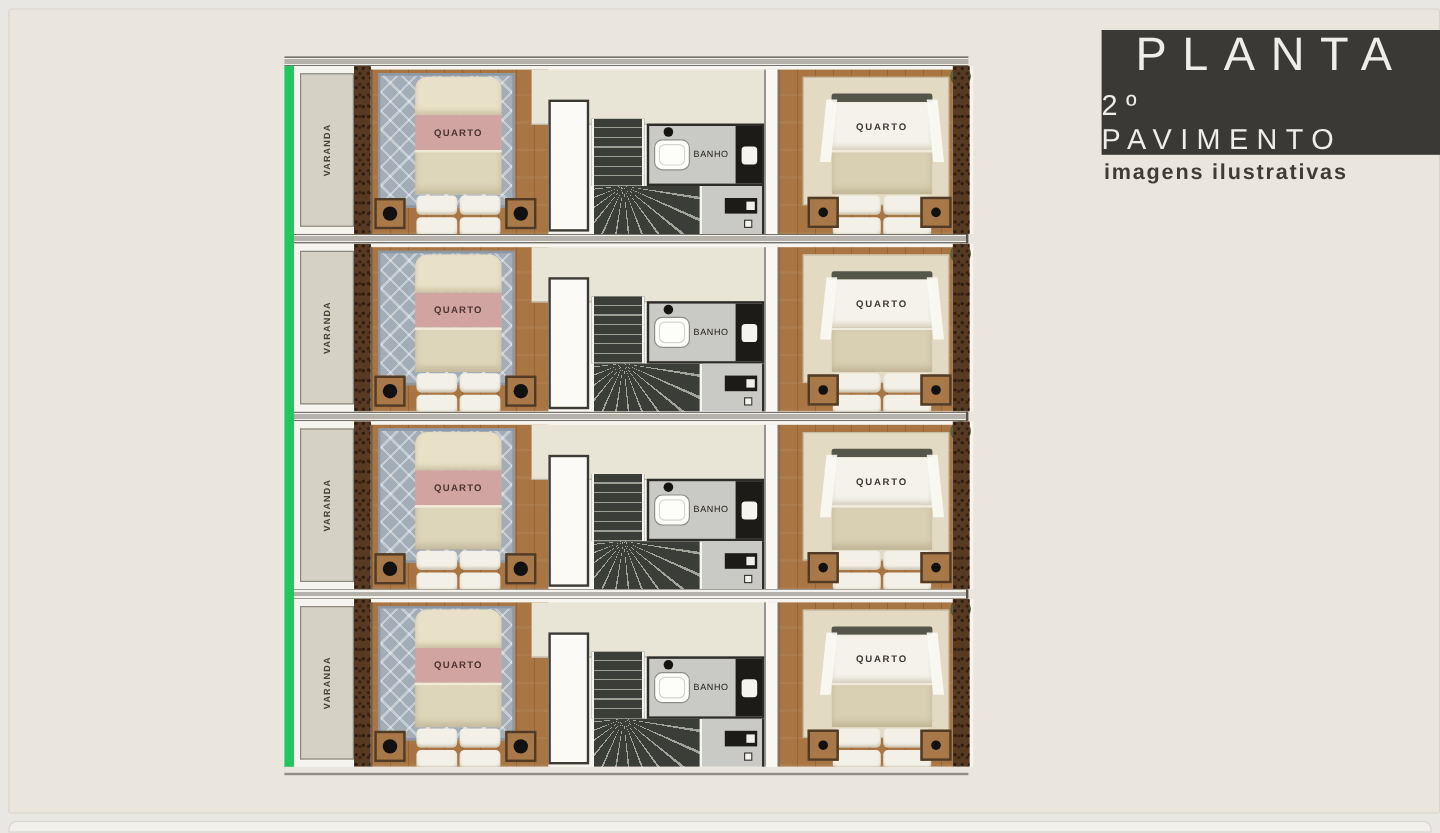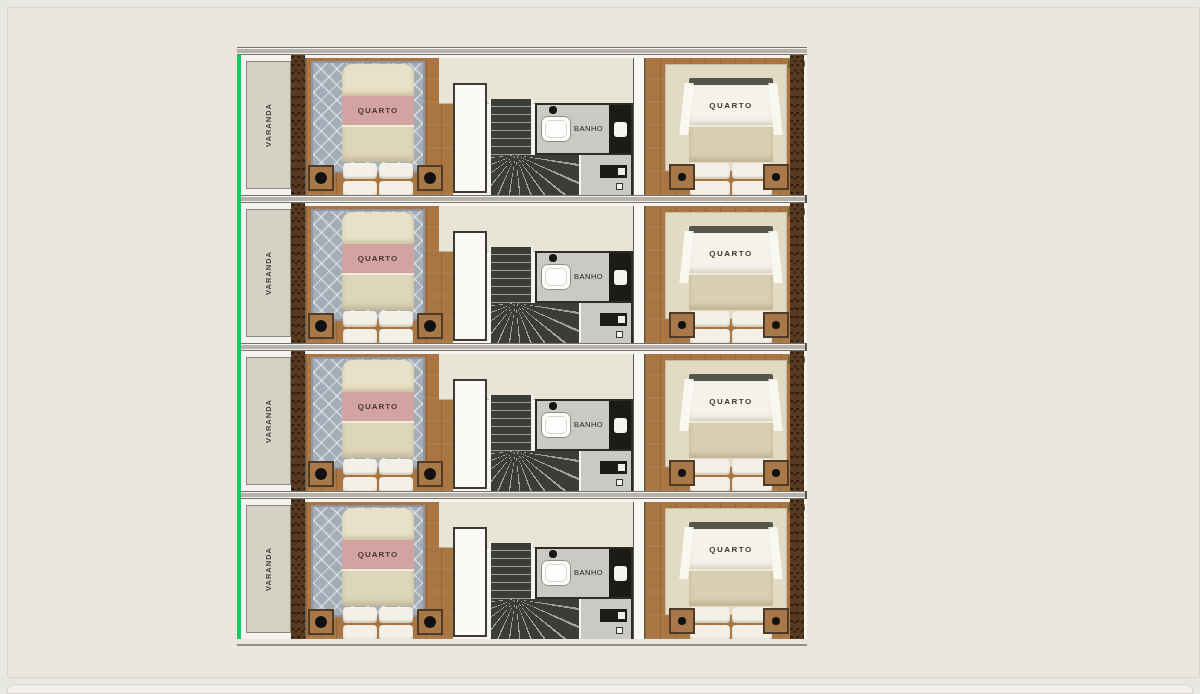"PLANTA" div.header-box { html: none -> <div> <div>PLANTA</div> <div>2º PAVIMENTO</div> </div> }
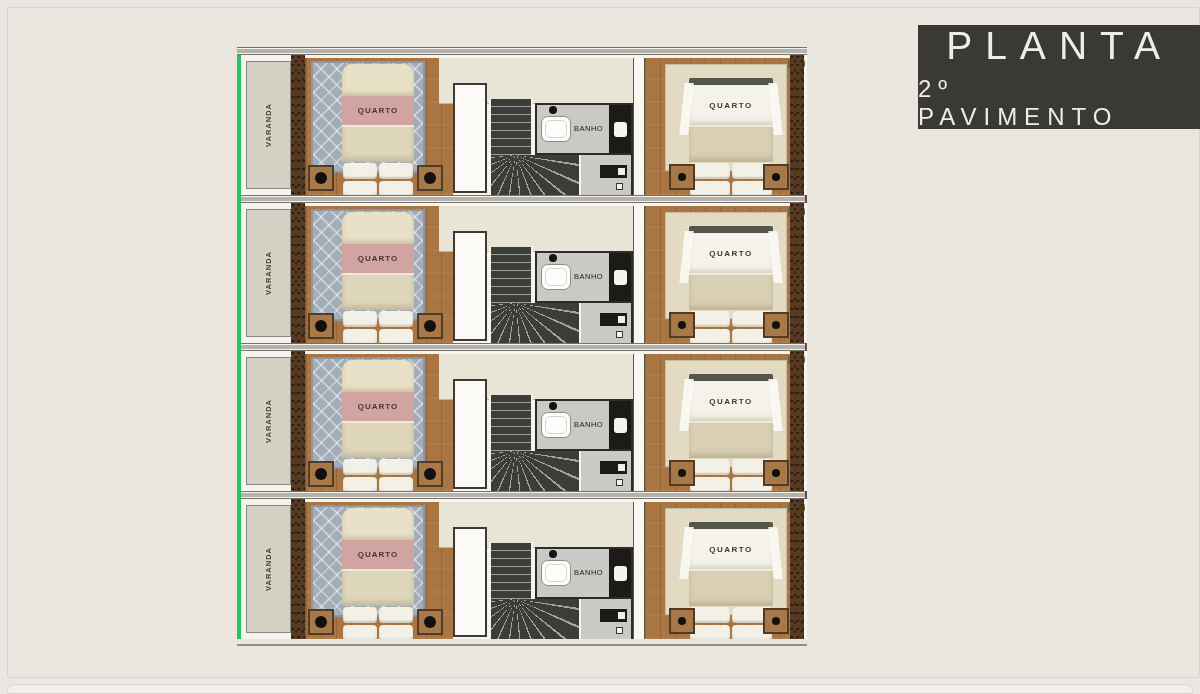"QUARTO" .units-frame { border-left: 4px solid #22c55e -> 8px solid #22c55e }
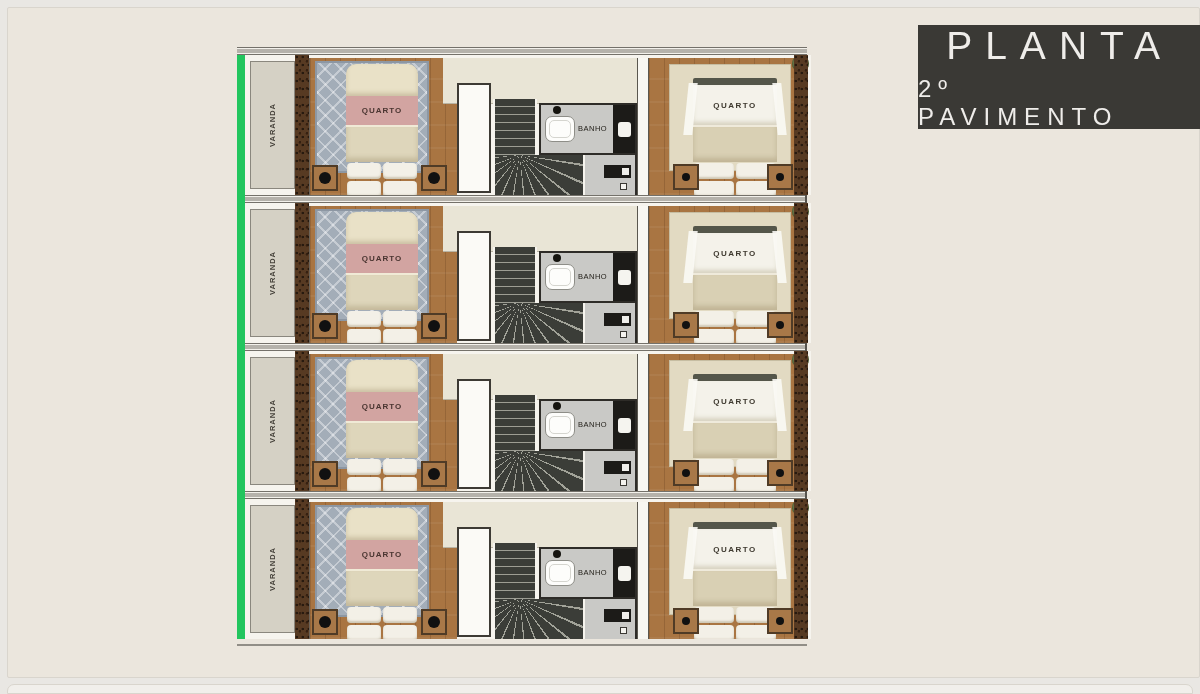"imagens ilustrativas" div.note { html: none -> <div>imagens ilustrativas</div> }
